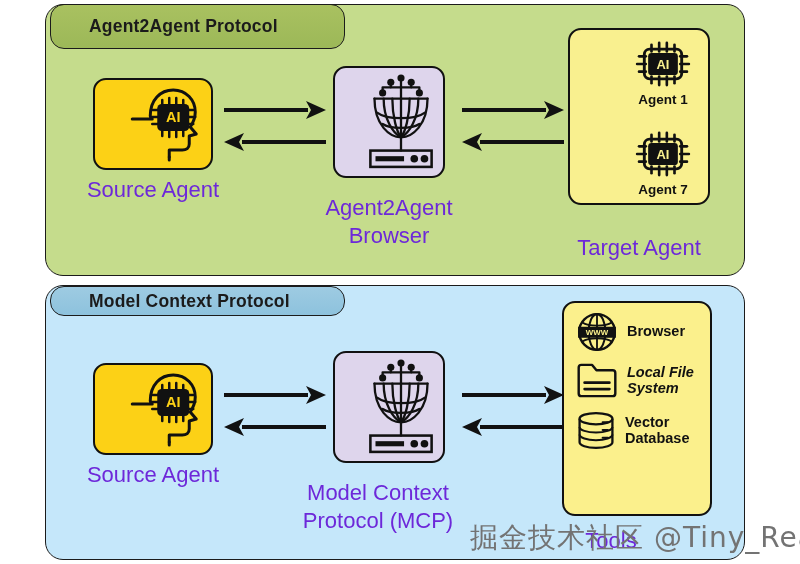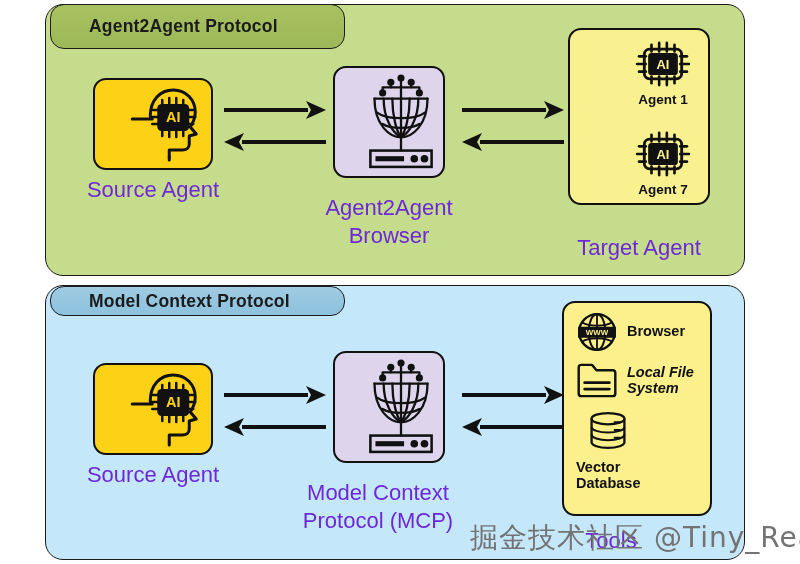"Vector" div.tool-row { flex-direction: column -> none }
